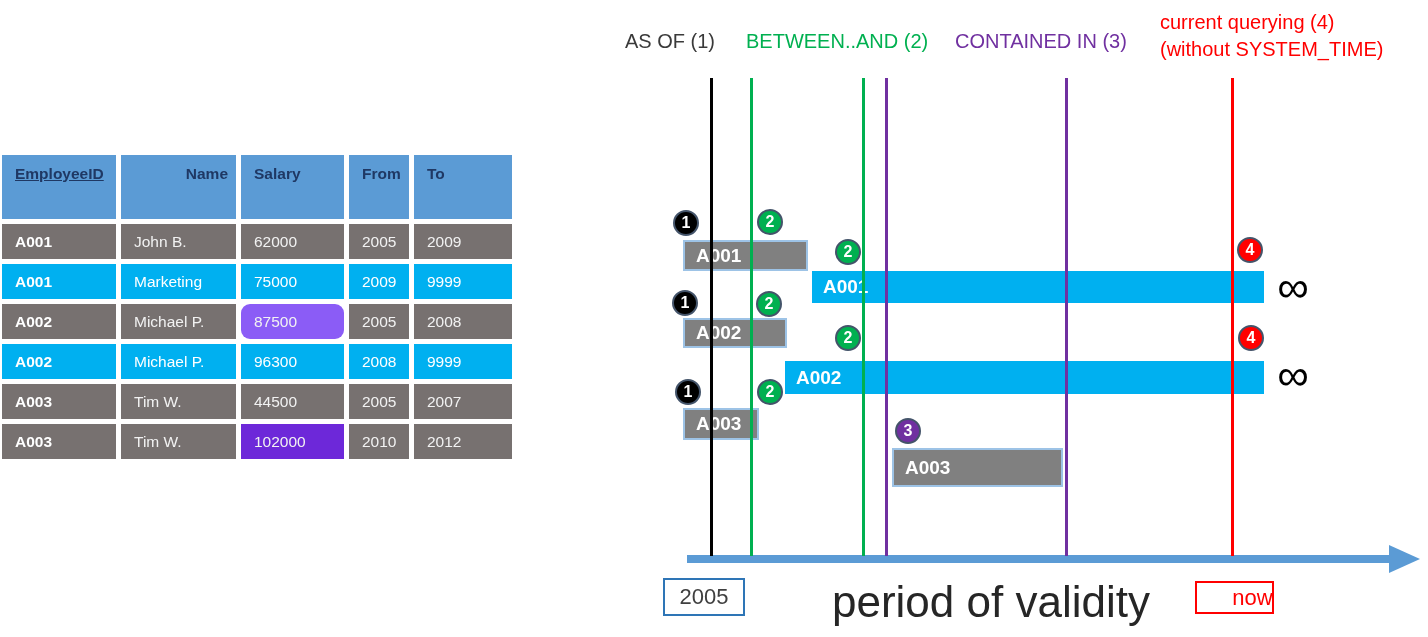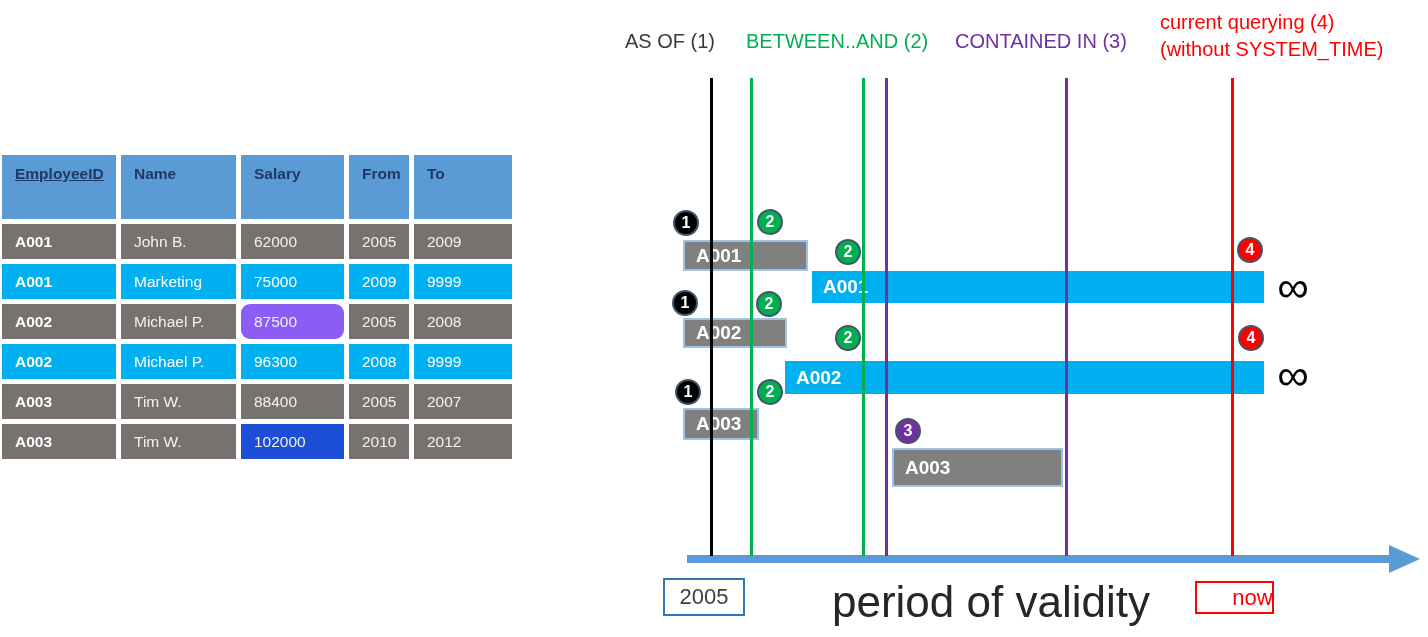"Name" div.th { text-align: none -> right }
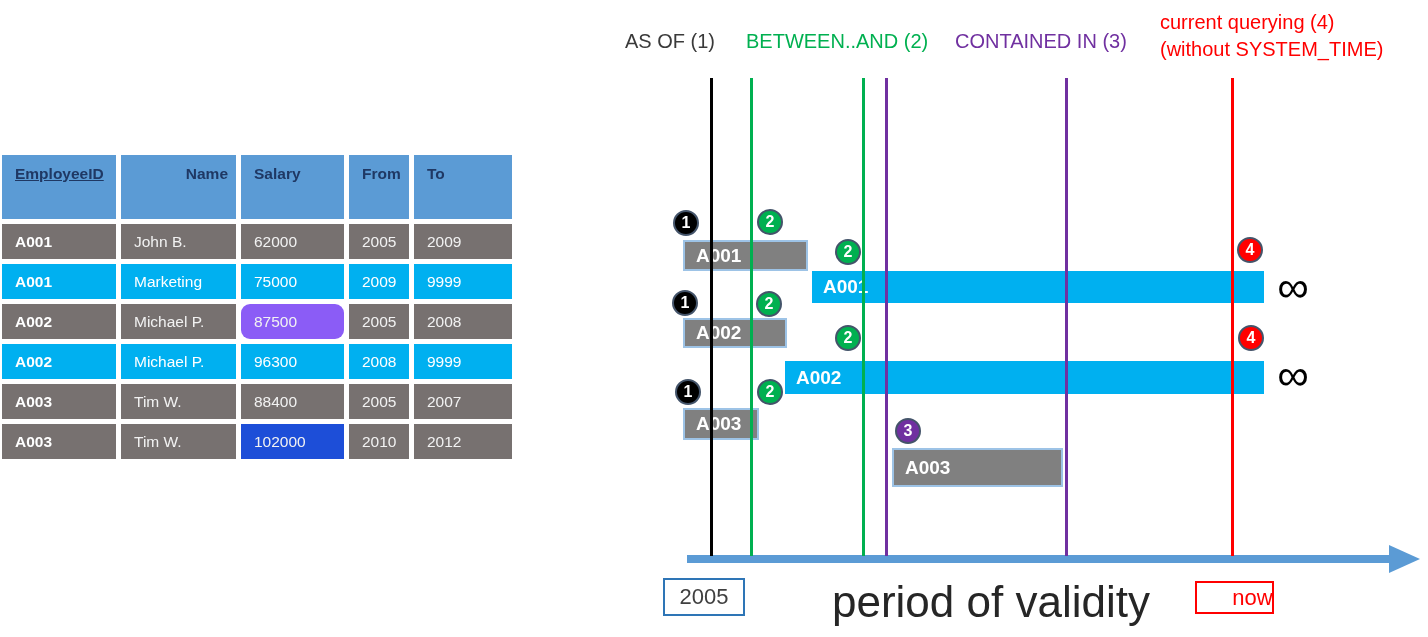"88400" div.td { text: 88400 -> 44500 }
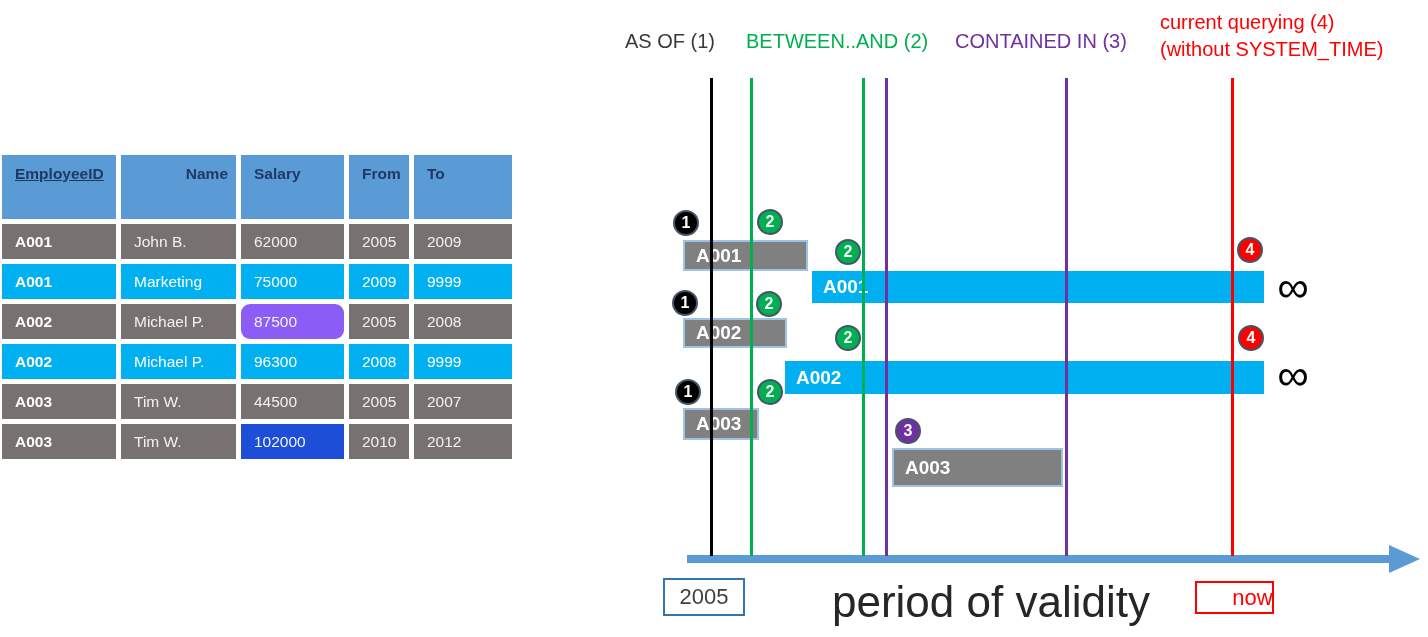"102000" div.td { background: #1d4ed8 -> #6d28d9 }
